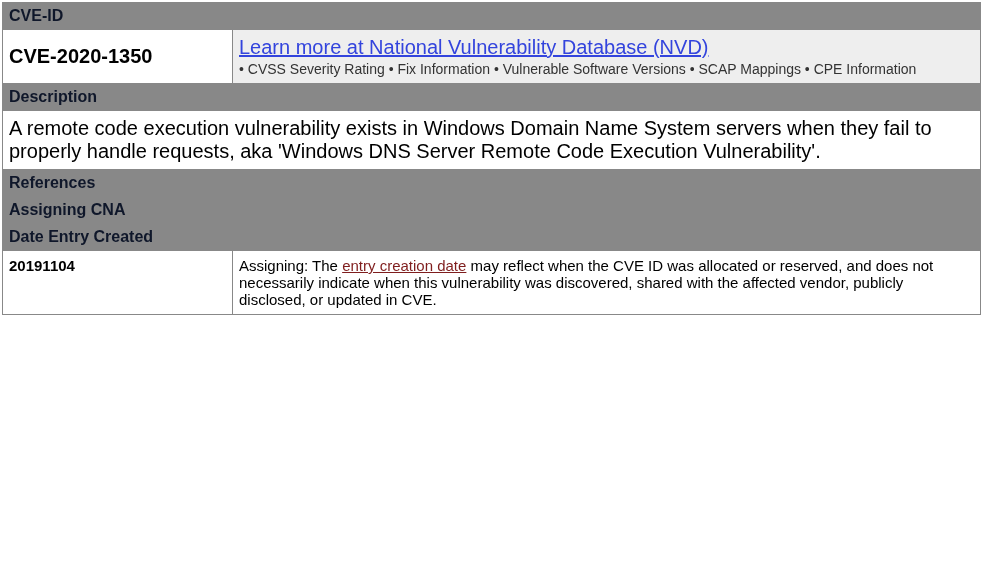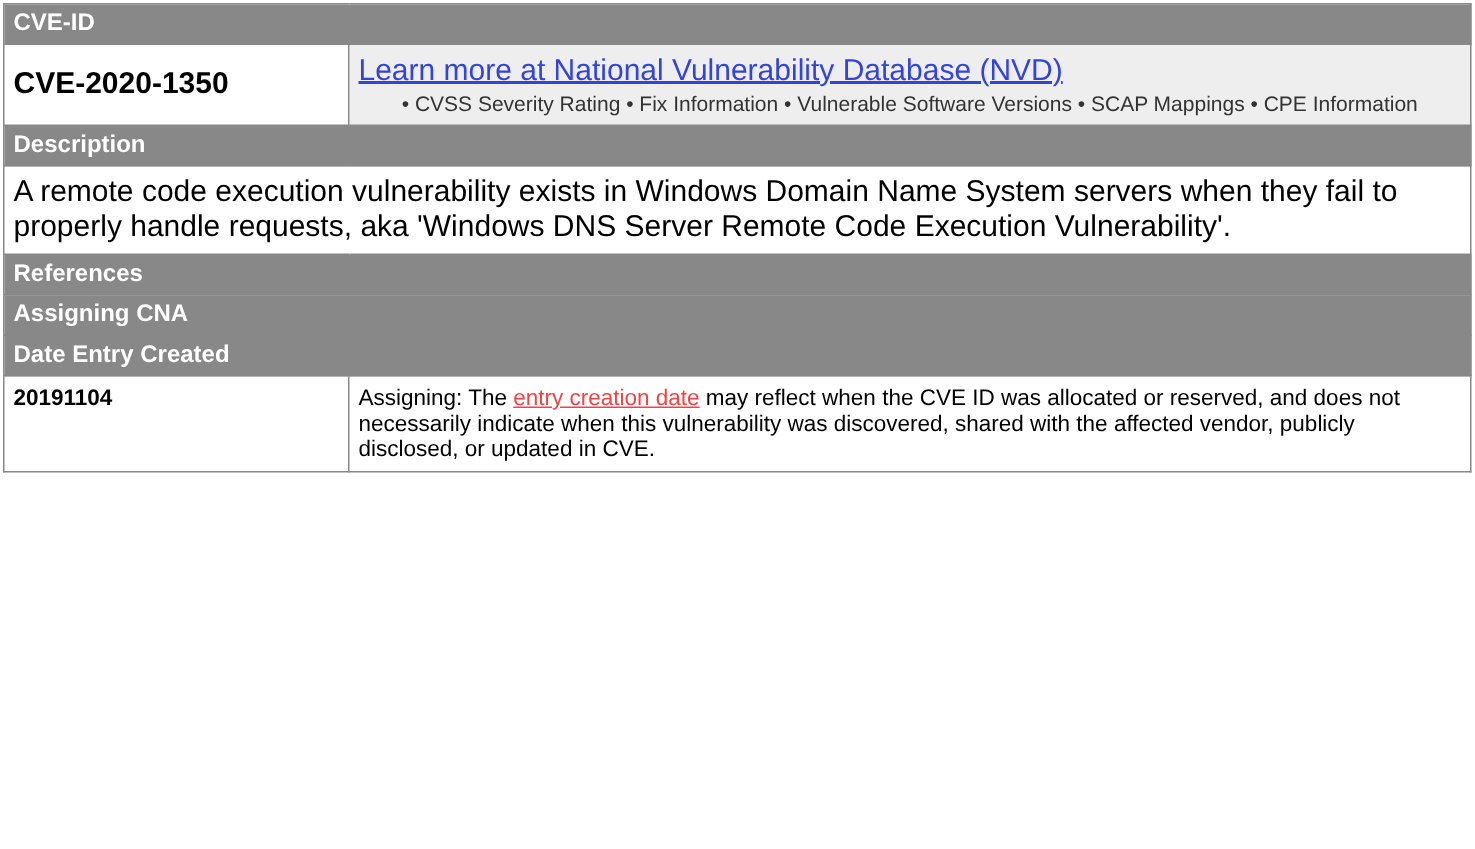"CVE-ID" .header-row td { color: #ffffff -> #0f172a }
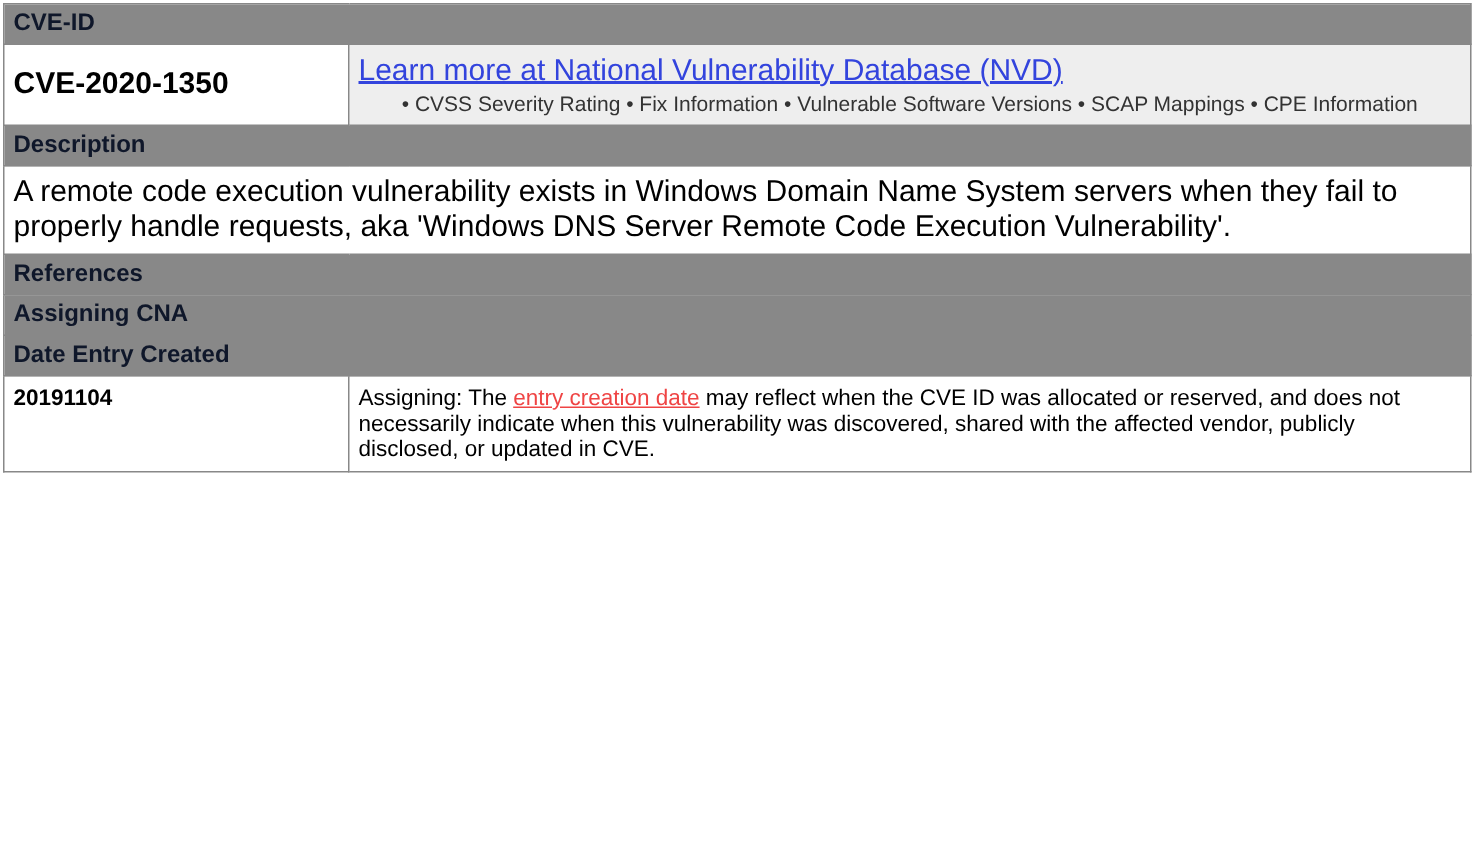"• CVSS Severity Rating •" .learn-more-subtext { text-align: center -> none }
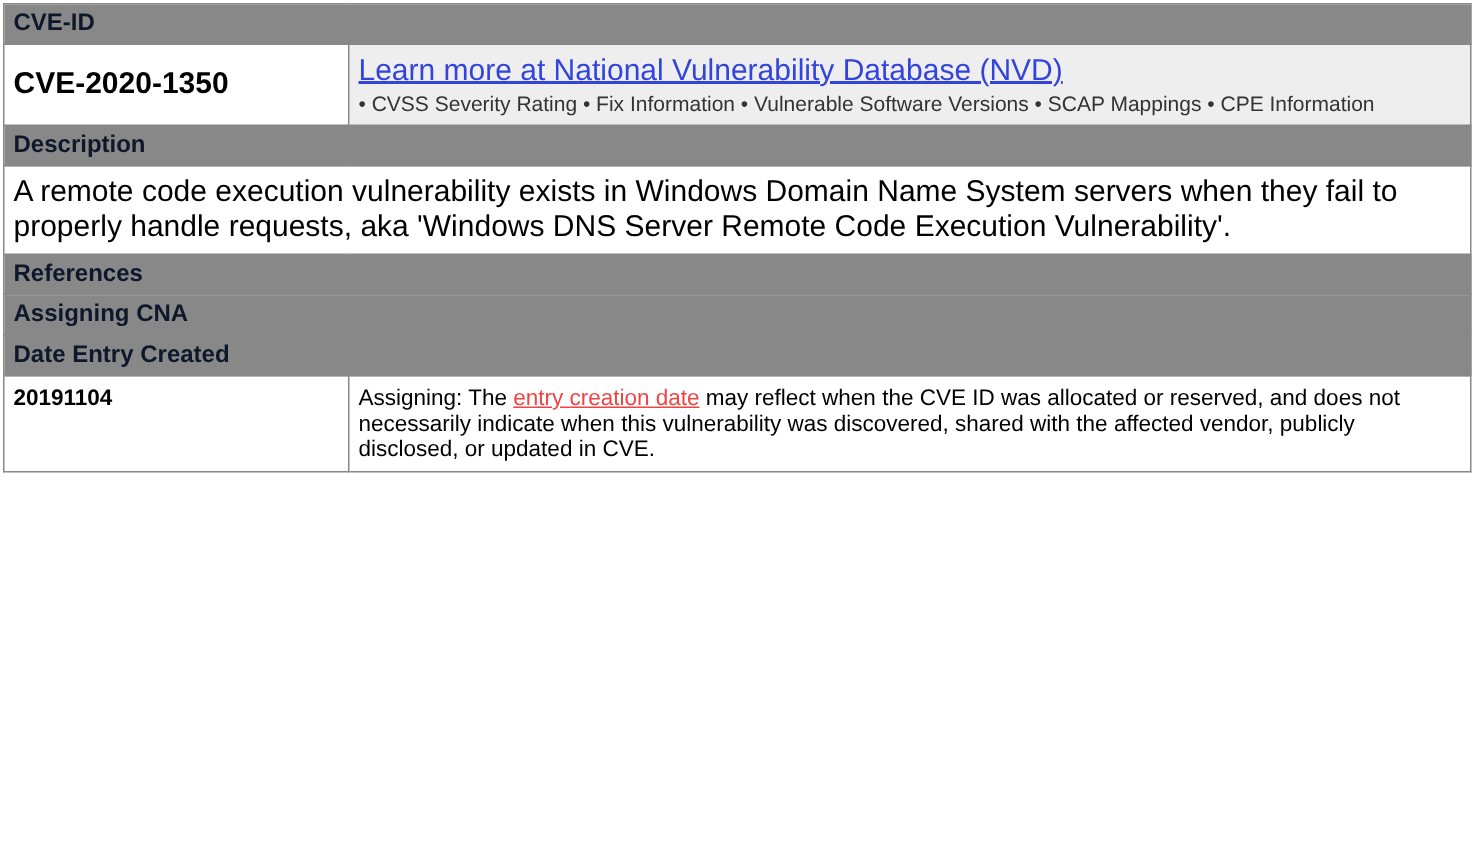"entry creation date" .disclaimer-cell a { color: #ef4444 -> #7f1d1d }
